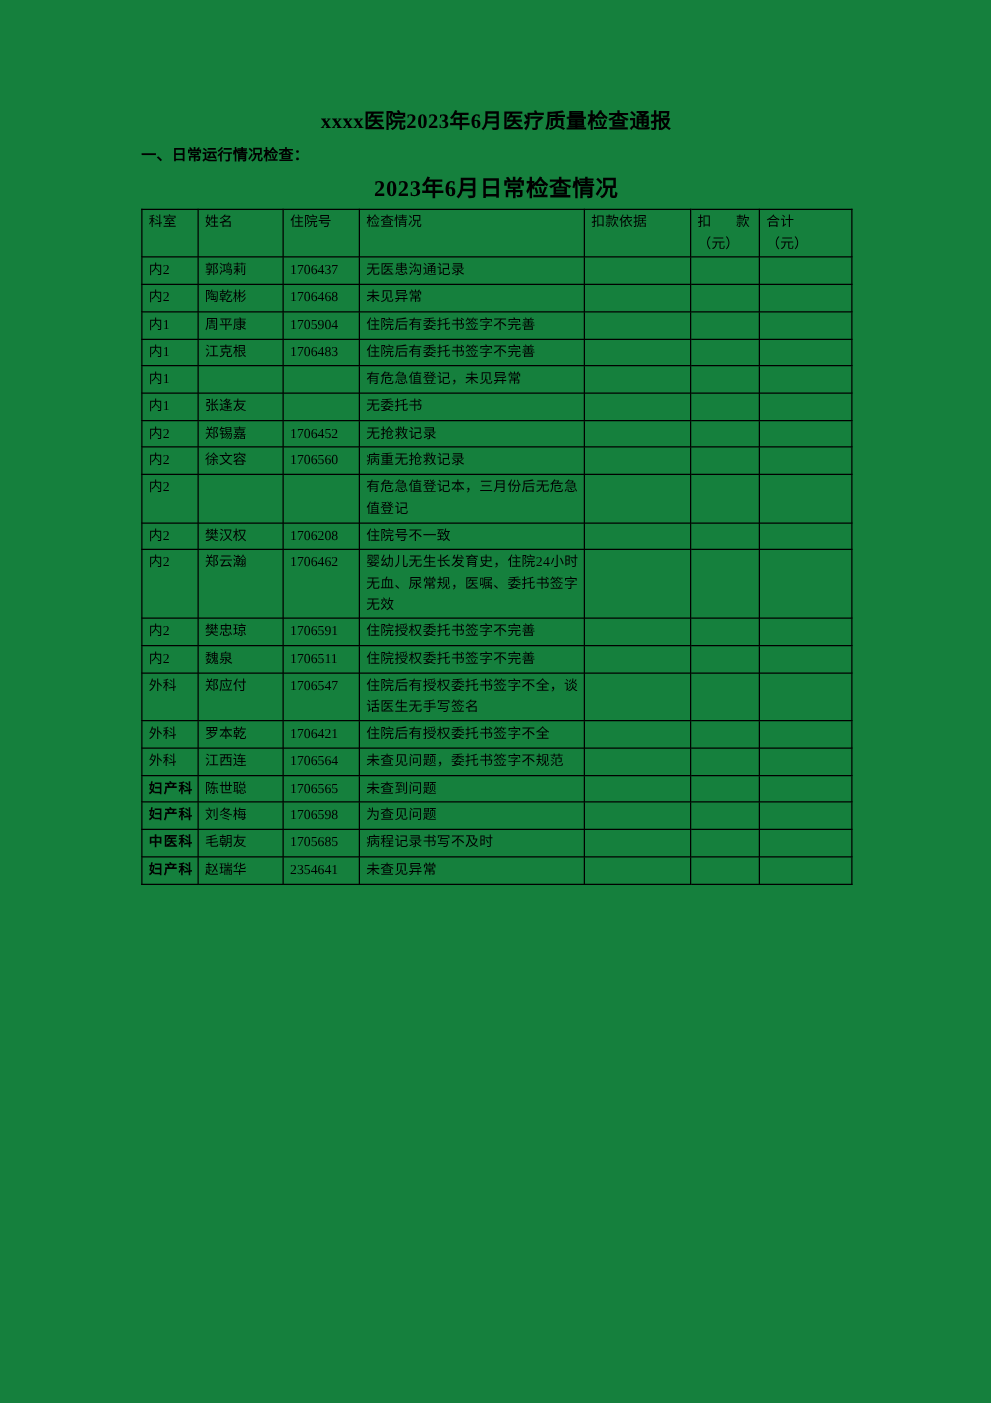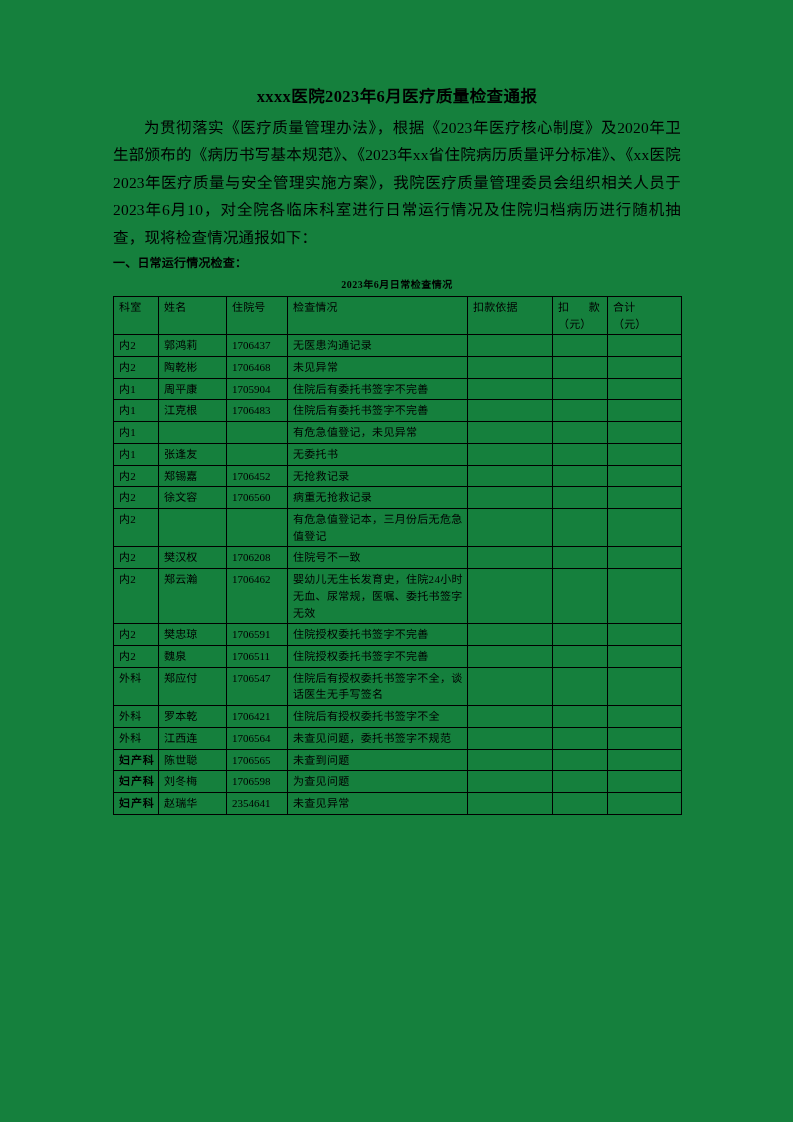"为贯彻落实《医疗质量管理办法》，根据《2023年医疗核心制度》及2020年卫生部" p.intro { html: <p>为贯彻落实《医疗质量管理办法》，根据《2023年医疗核心制度》及2020年卫生部颁布的《病历书写基本规范》、《2023年xx省住院病历质量评分标准》、《xx医院2023年医疗质量与安全管理实施方案》，我院医疗质量管理委员会组织相关人员于2023年6月10，对全院各临床科室进行日常运行情况及住院归档病历进行随机抽查，现将检查情况通报如下：</p> -> none }
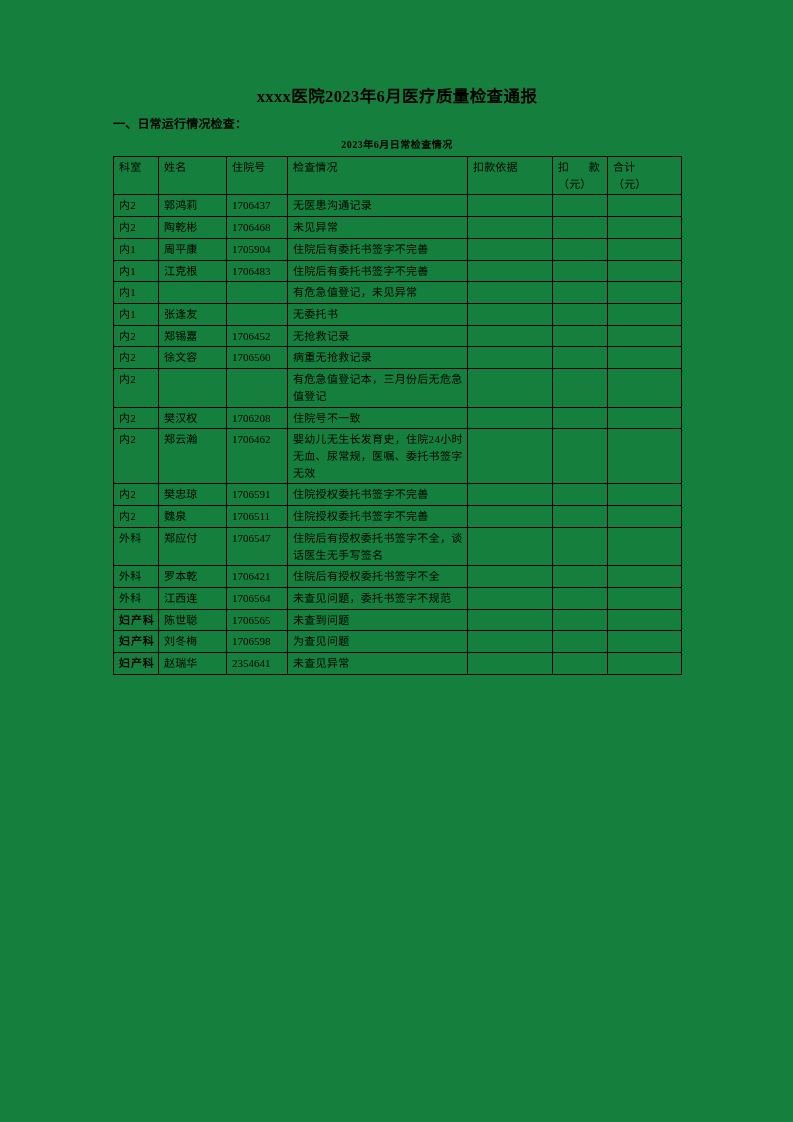"2023年6月日常检查情况" .table-caption { font-size: 10px -> 18px }
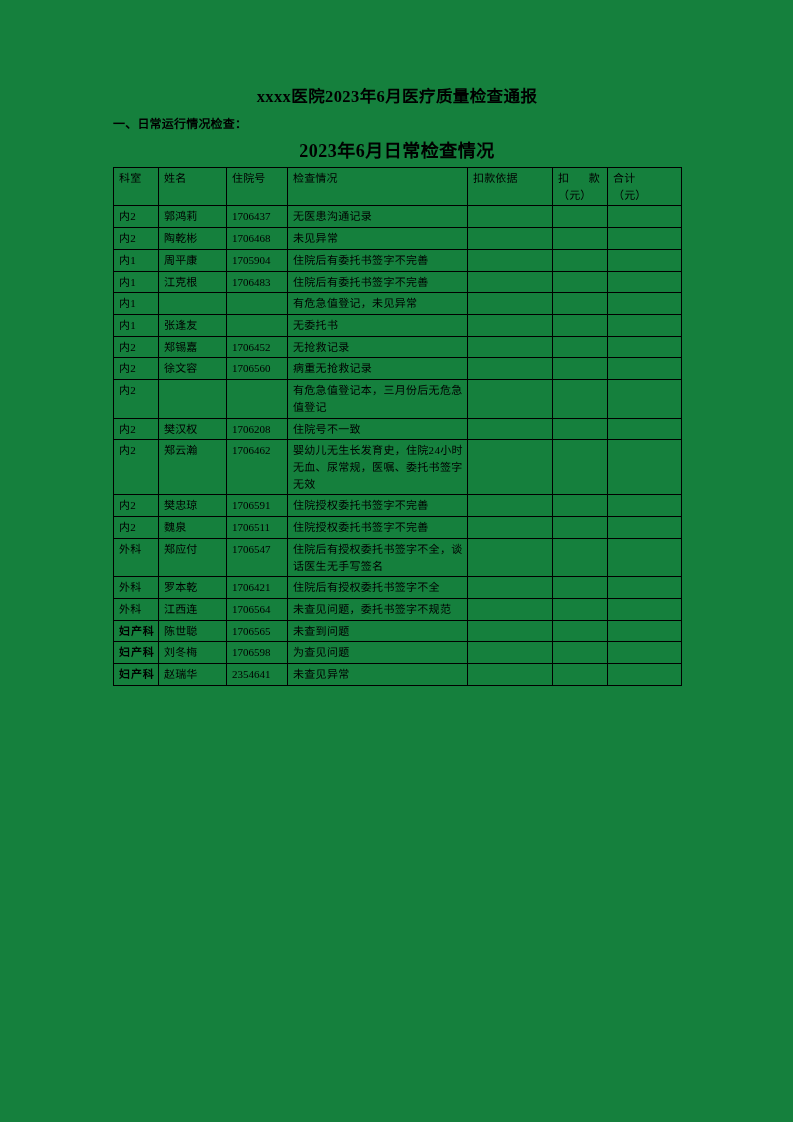"中医科" tr { html: none -> <tr> <td> <span>中医科</span> </td> <td>毛朝友</td> <td><span>1705685</span></td> <td><span>病程记录书写不及时</span></td> <td></td> <td></td> <td></td> </tr> }
